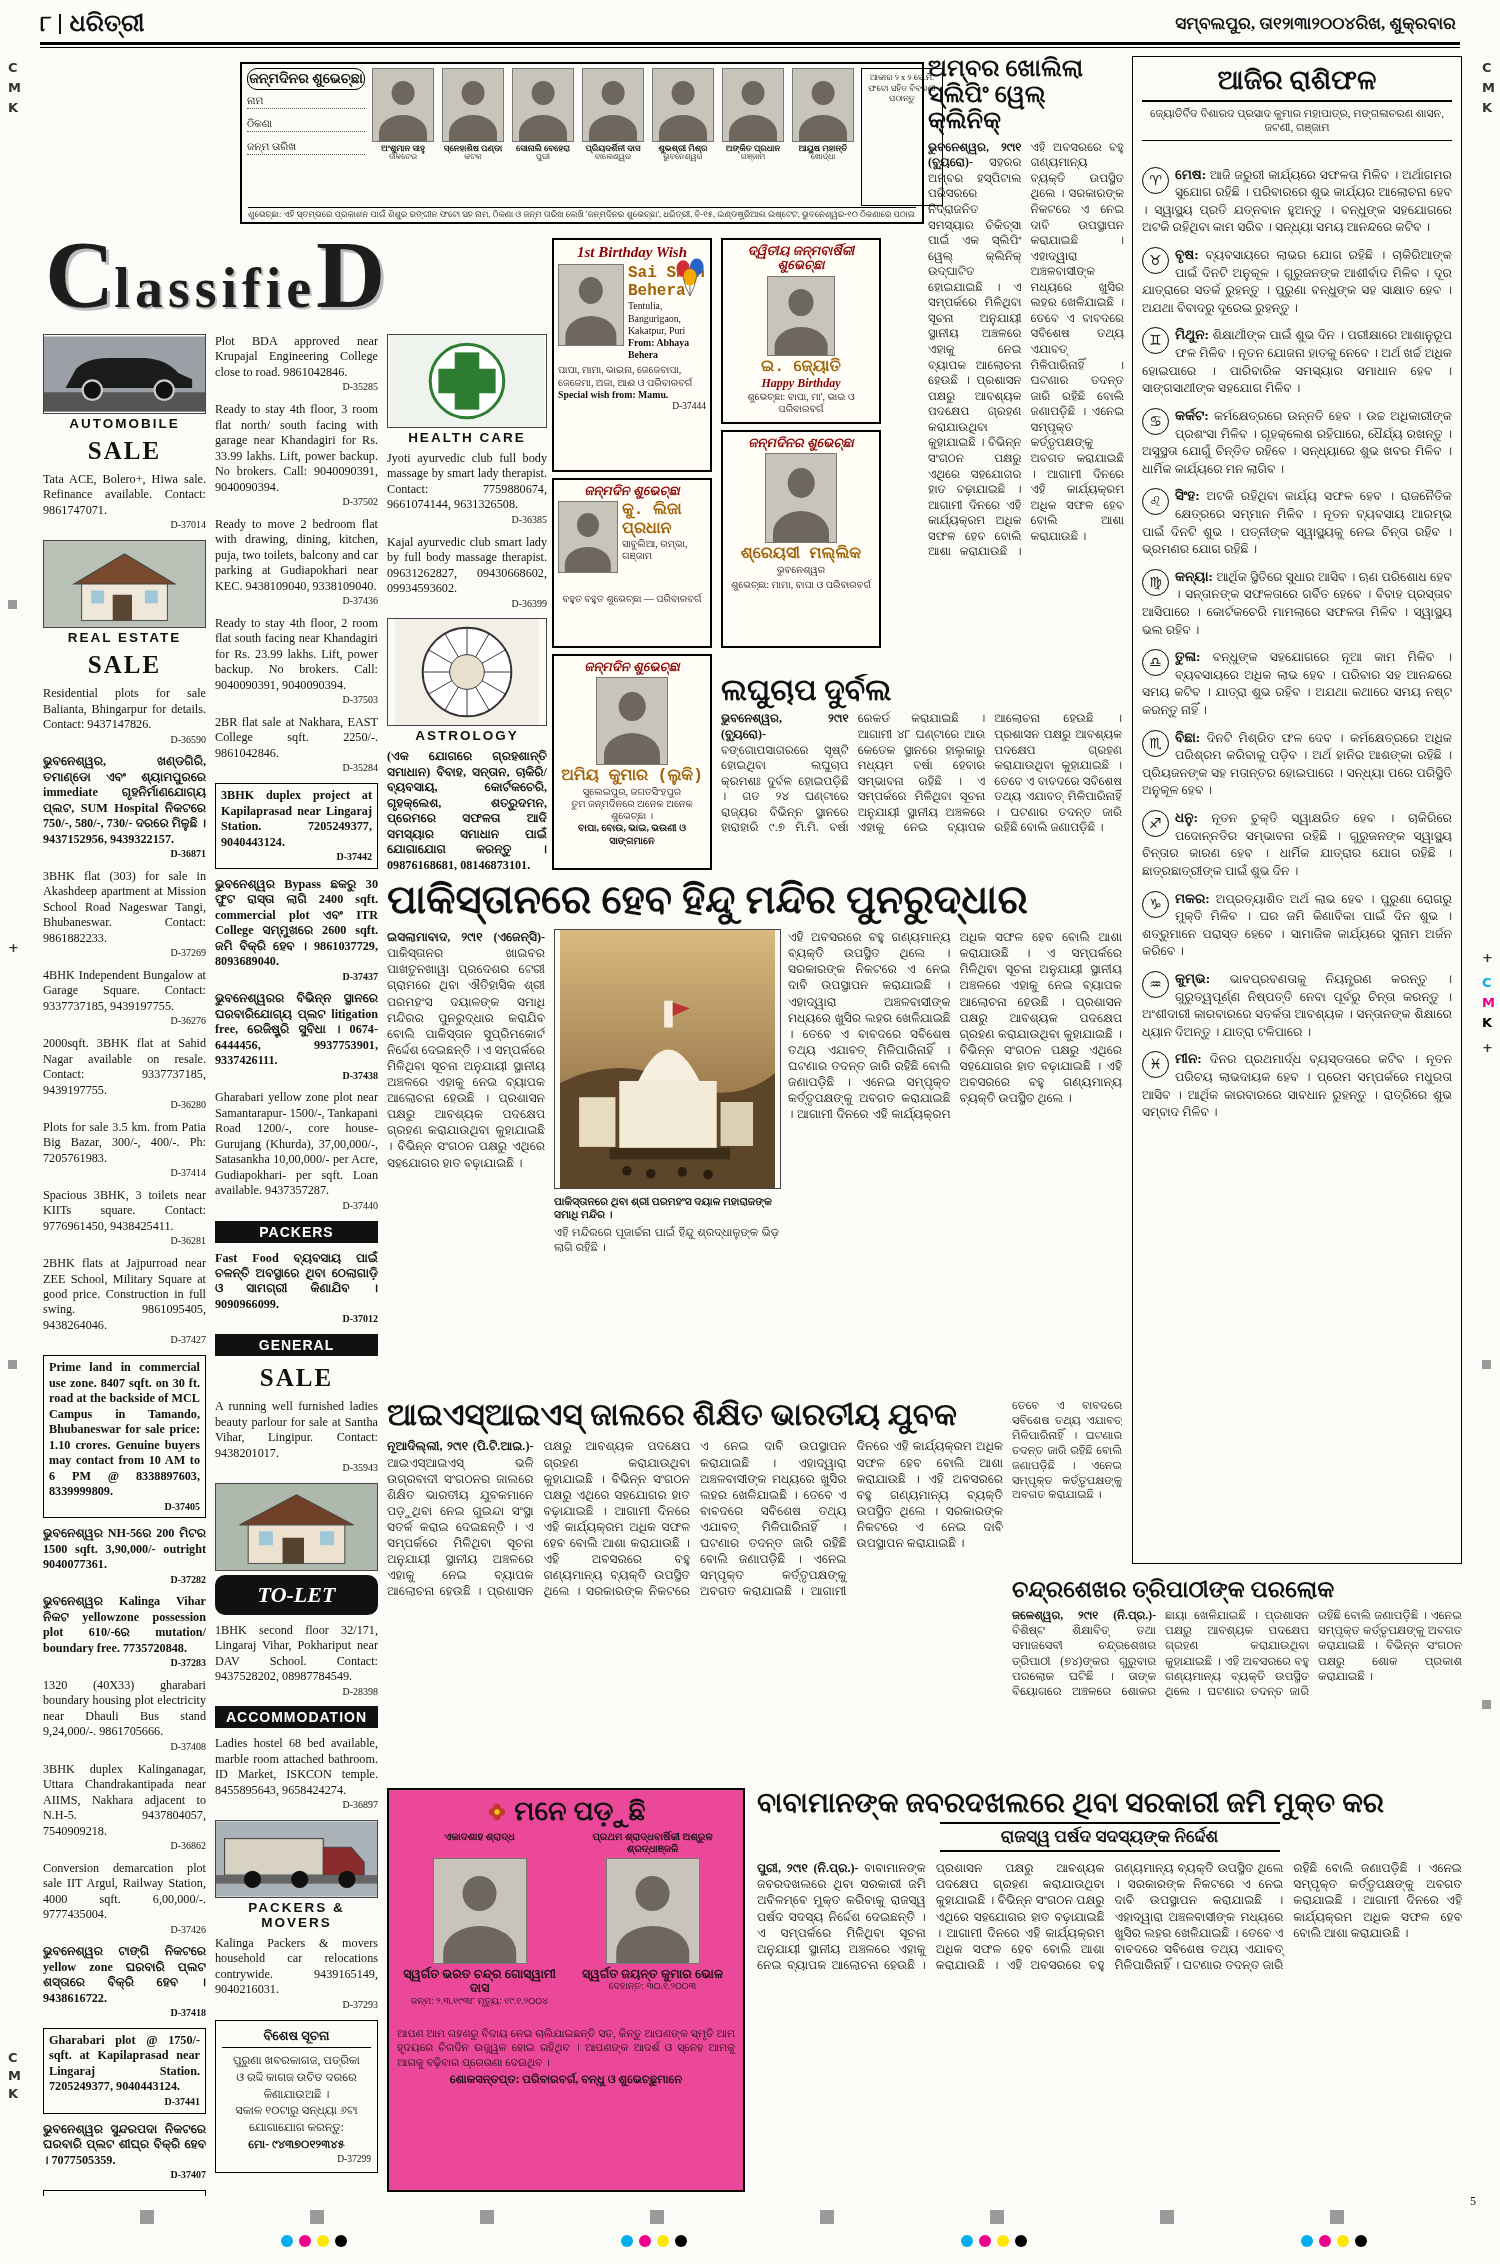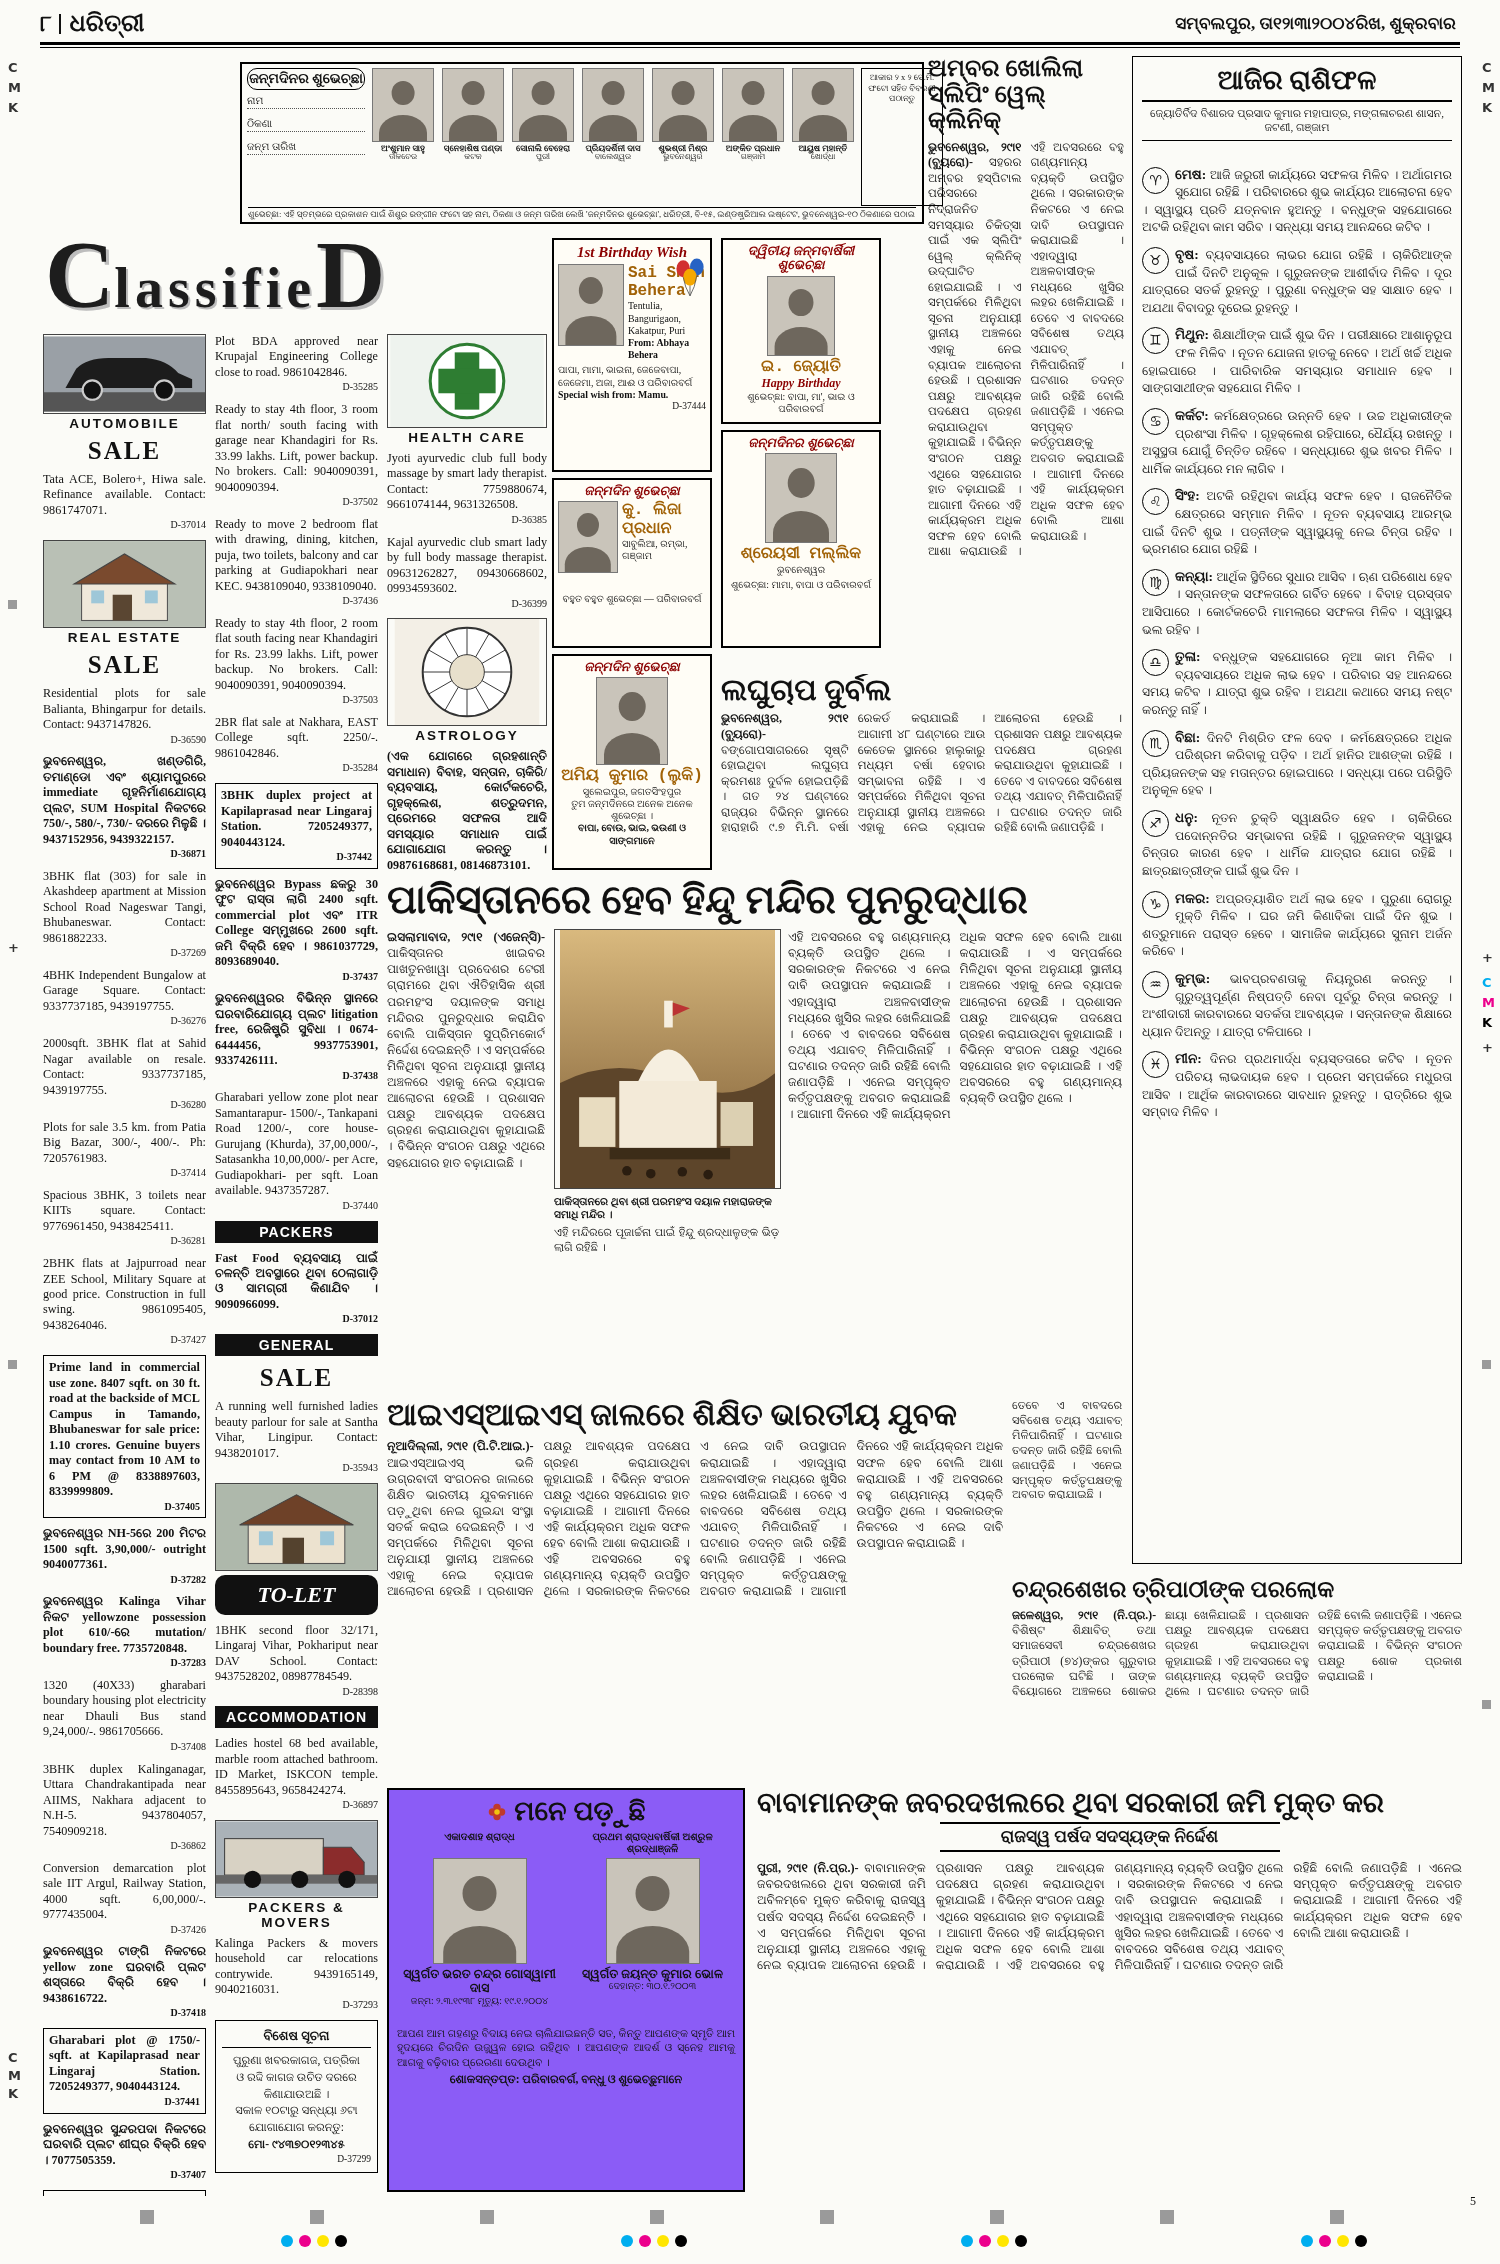"ମନେ ପଡ଼ୁଛି" .mane { background: #8b5cf6 -> #ec4899 }
